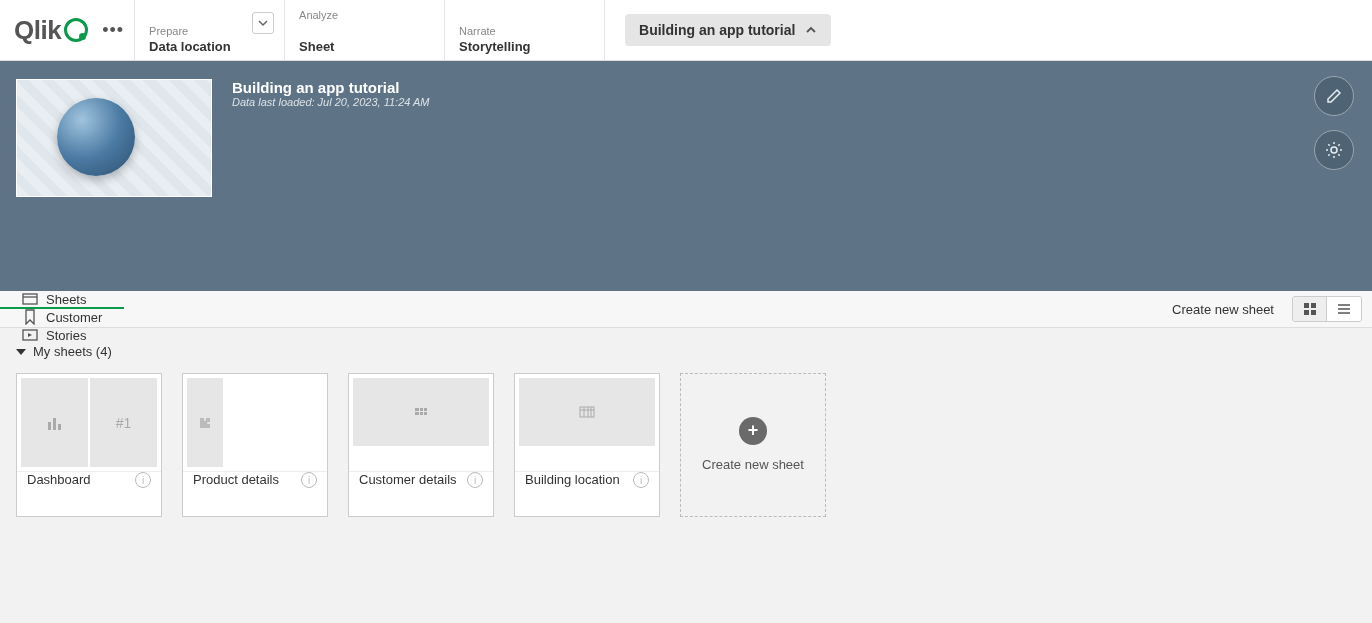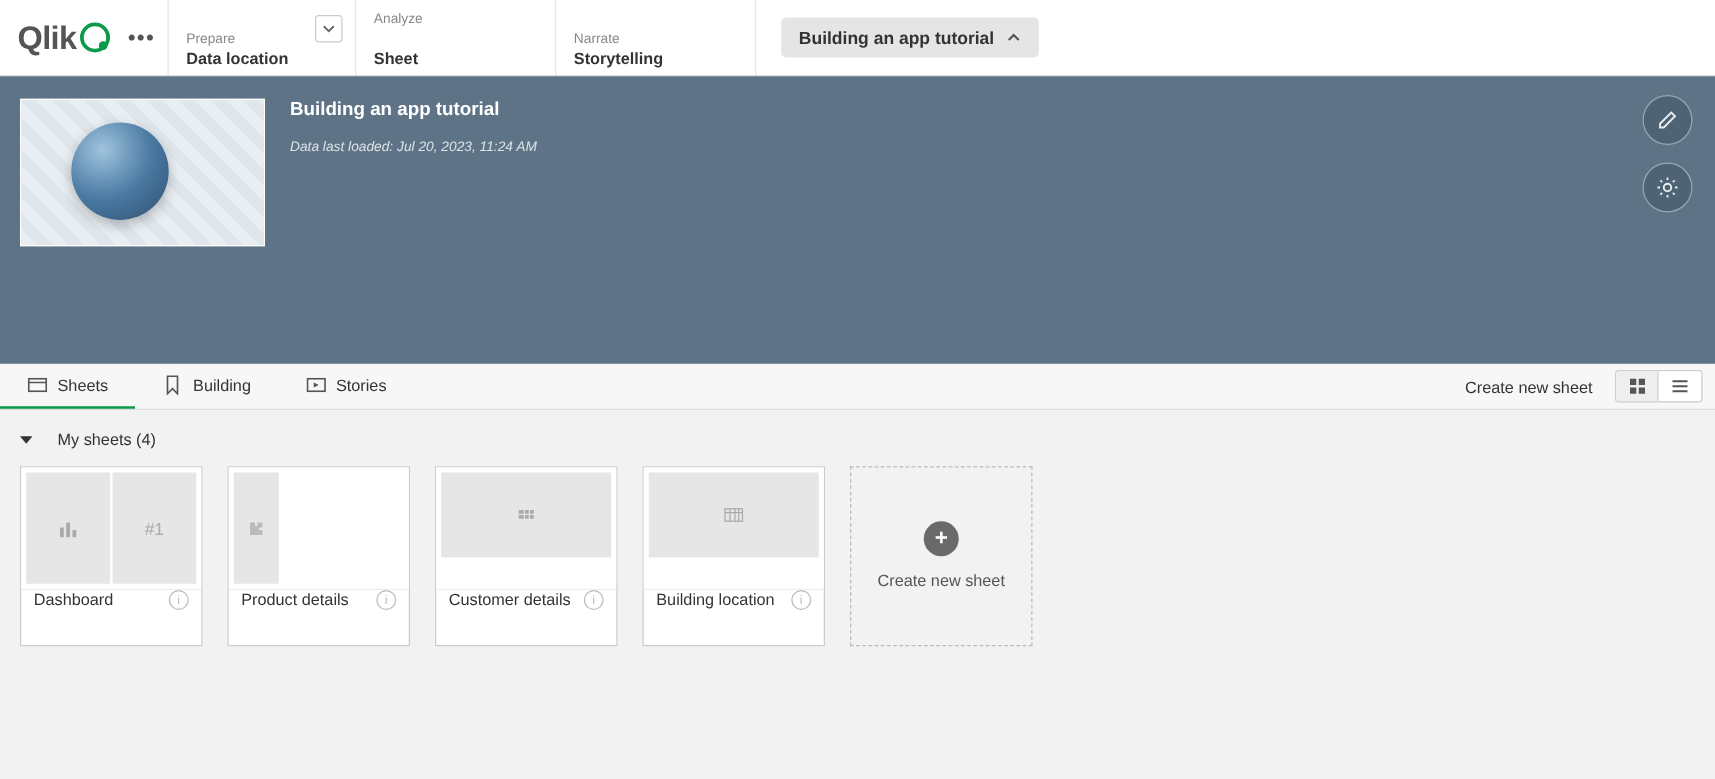"Data last loaded: Jul 20," .hero-sub { margin-top: 16px -> 0 }
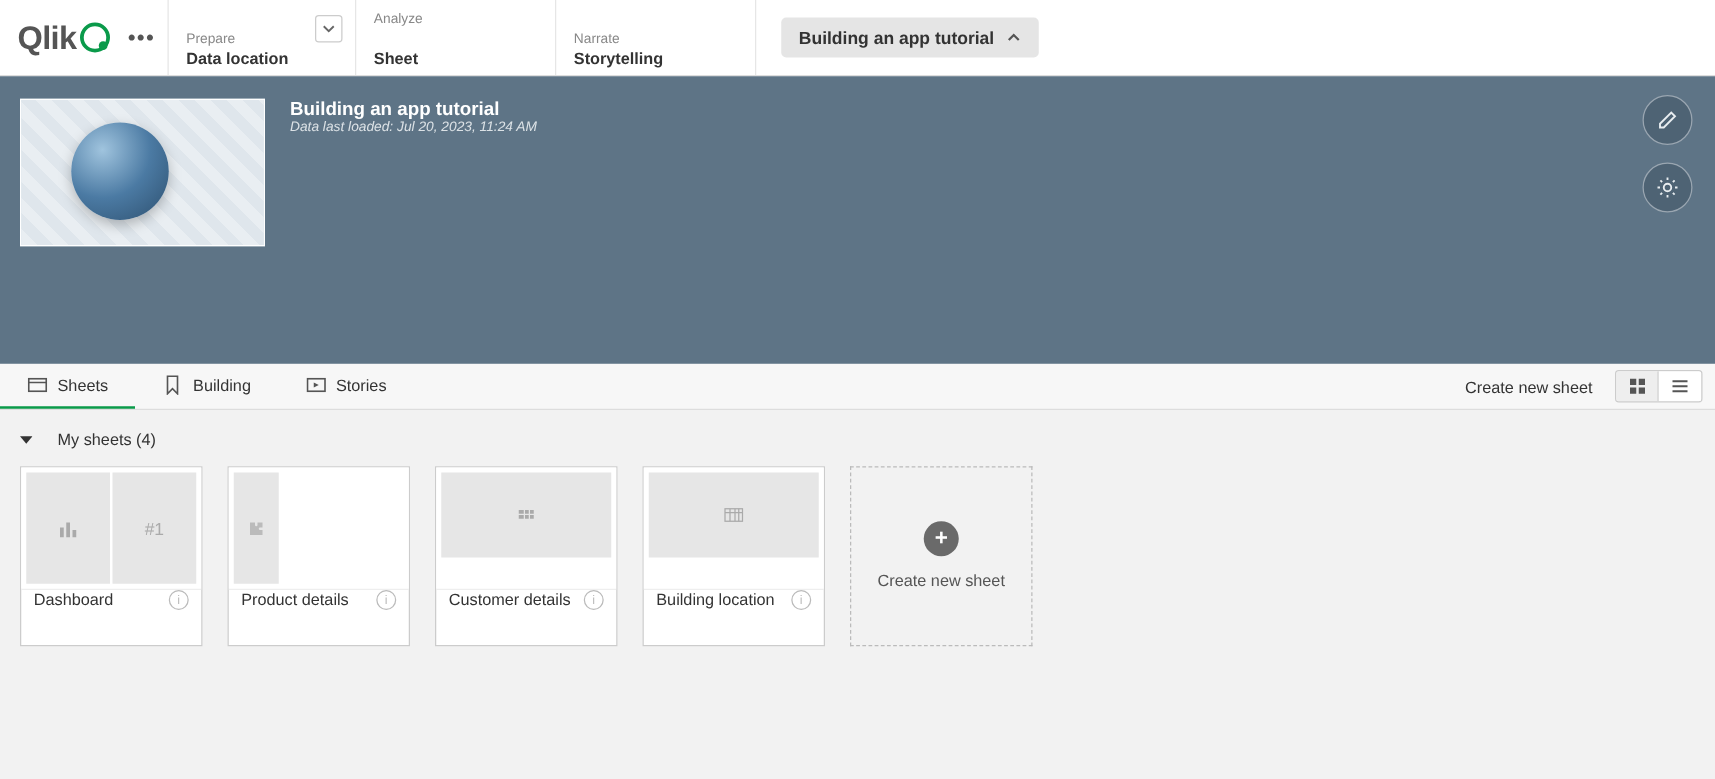"Sheets" .tabs-left { flex-direction: none -> column }
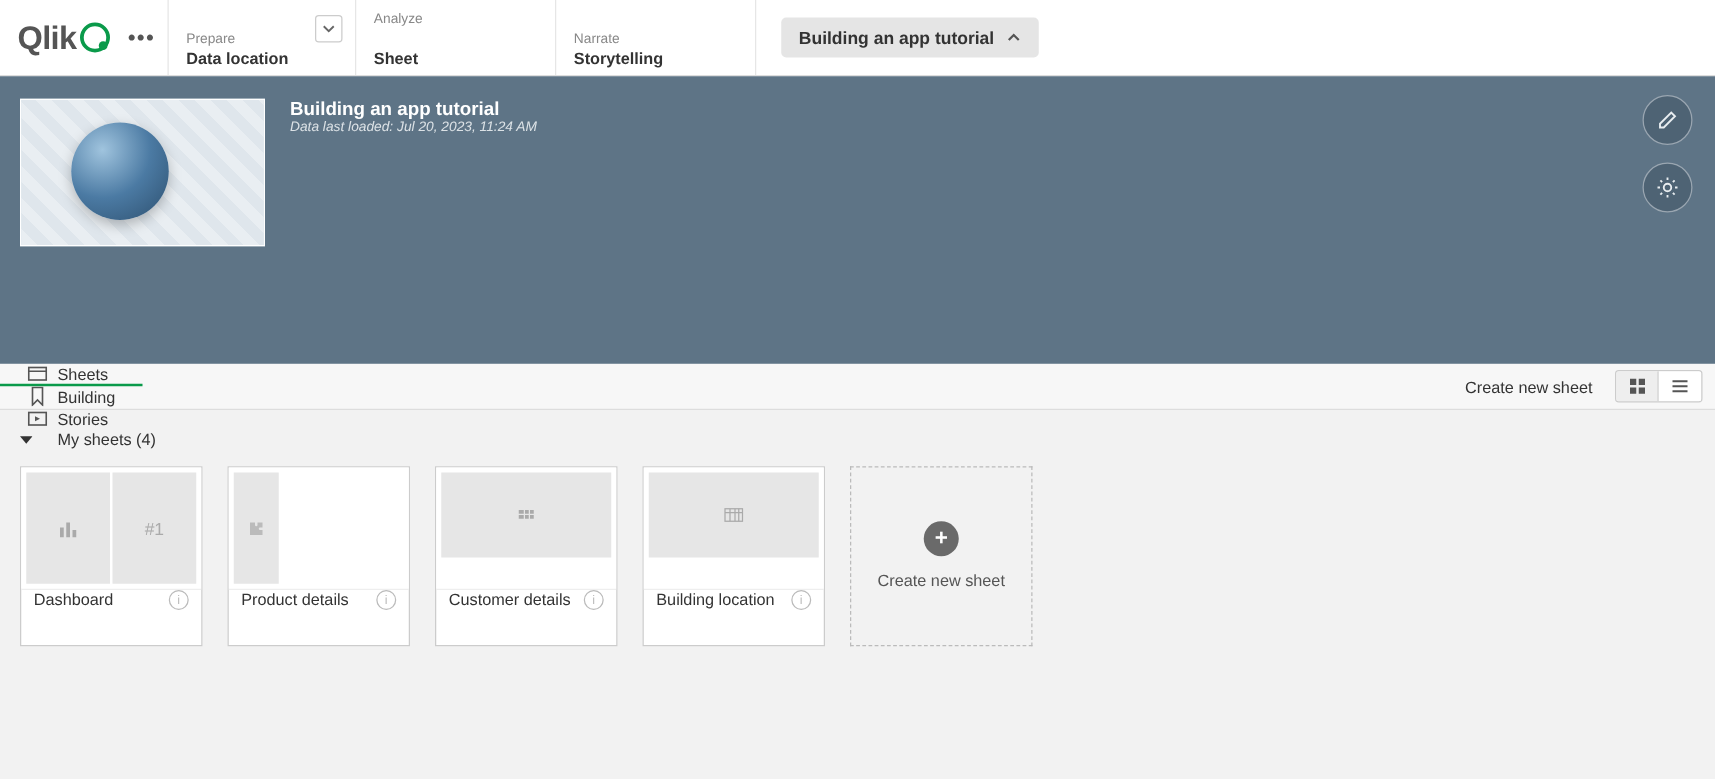"Building" span { text: Building -> Customer }
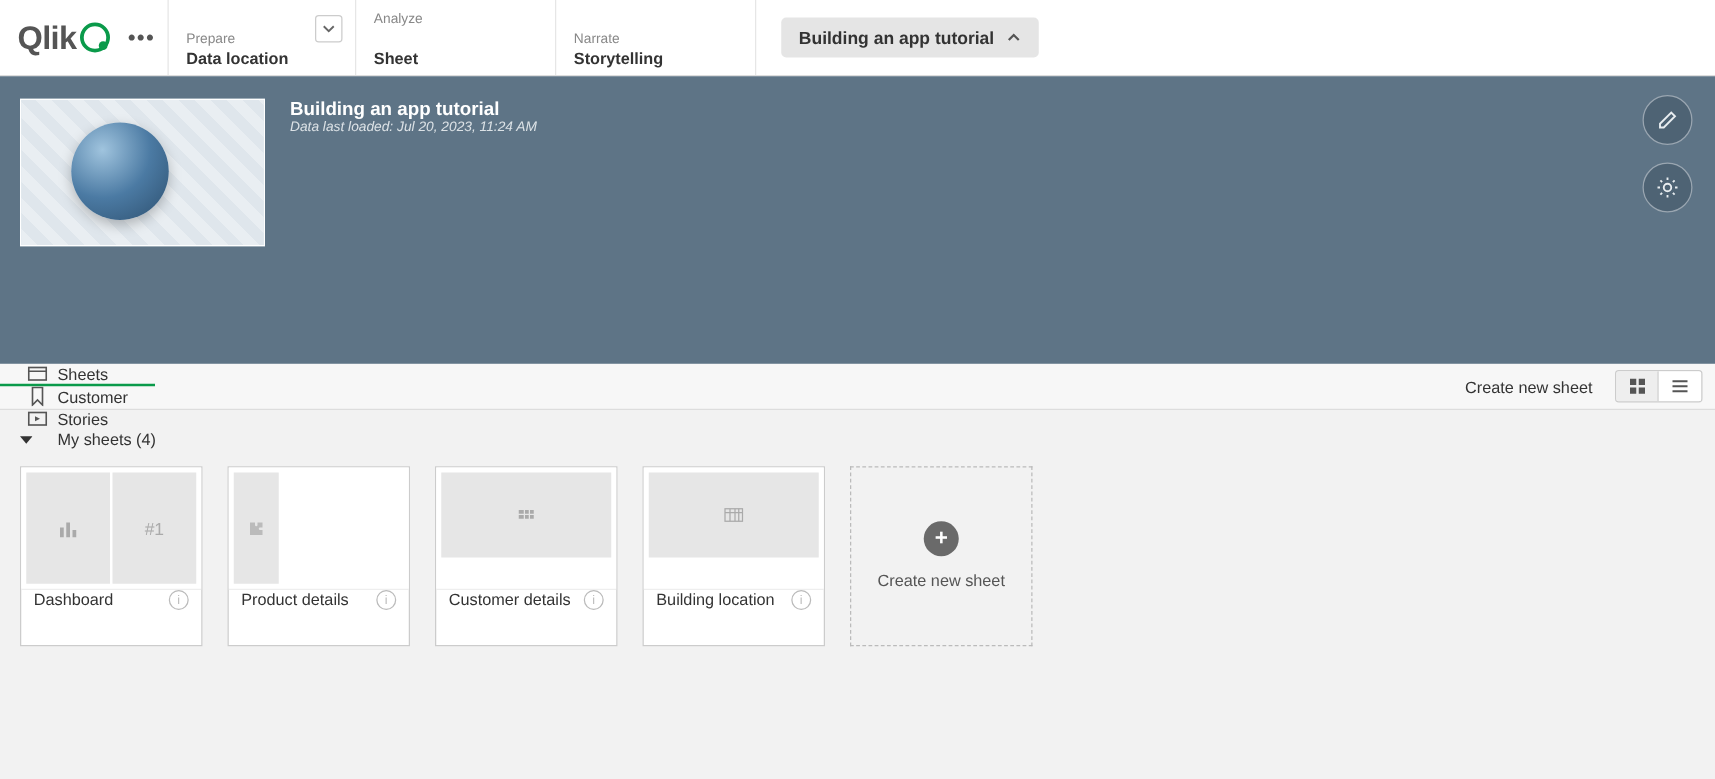"My sheets (4)" .group-header { gap: 20px -> 7px }
